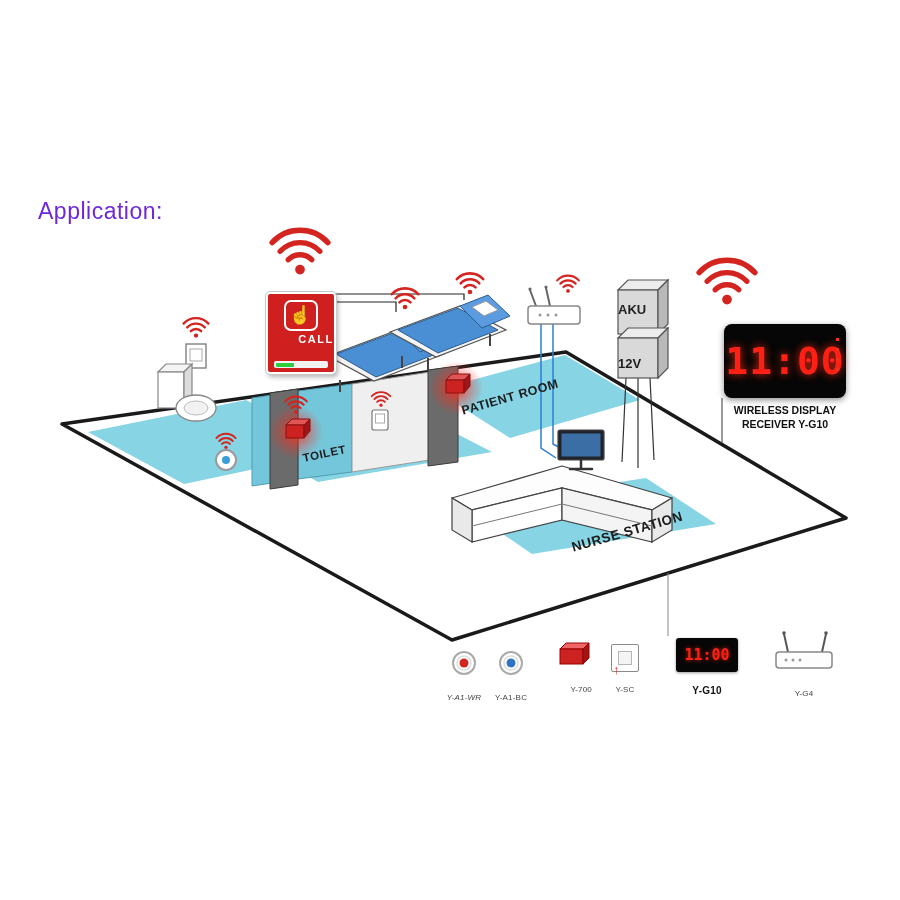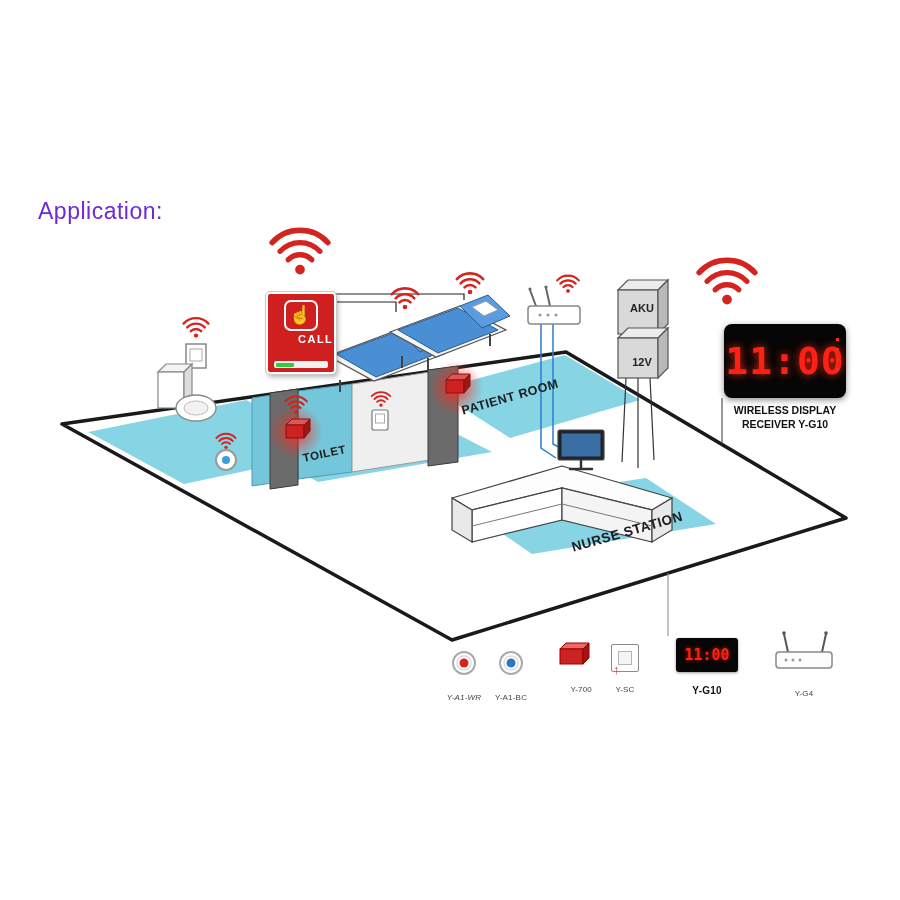"AKU" .aku-label { font-size: 11px -> 13px; text-align: center -> none }
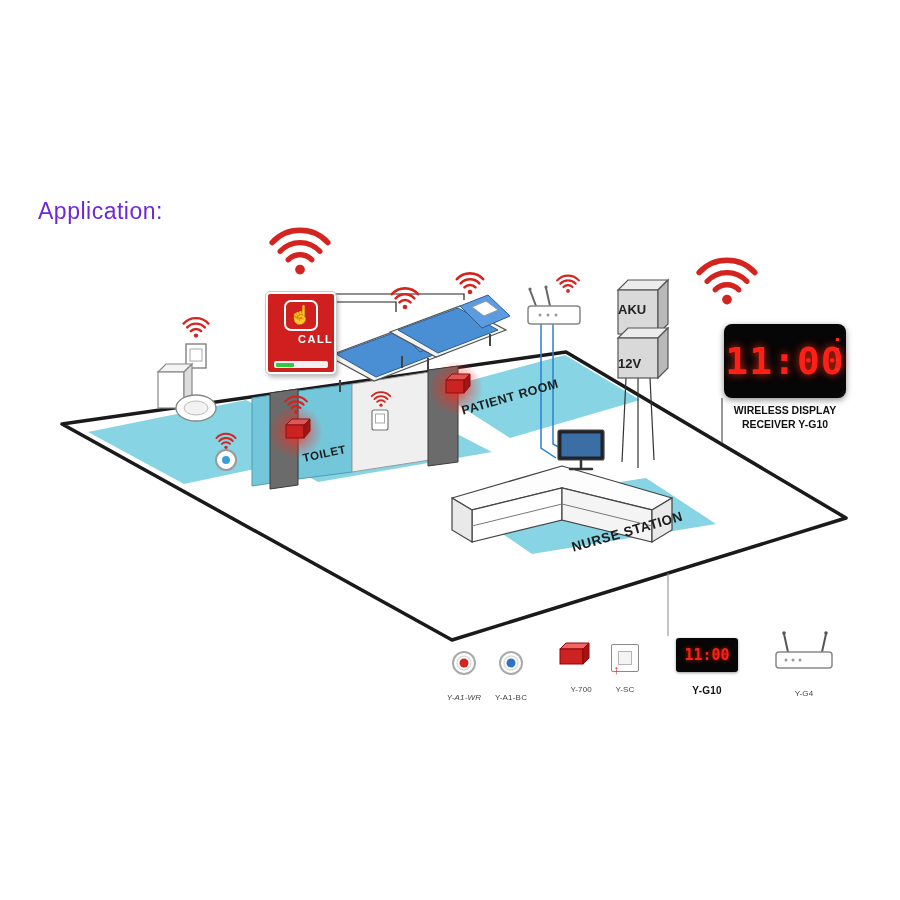"CALL" .call-text { text-align: none -> center }
